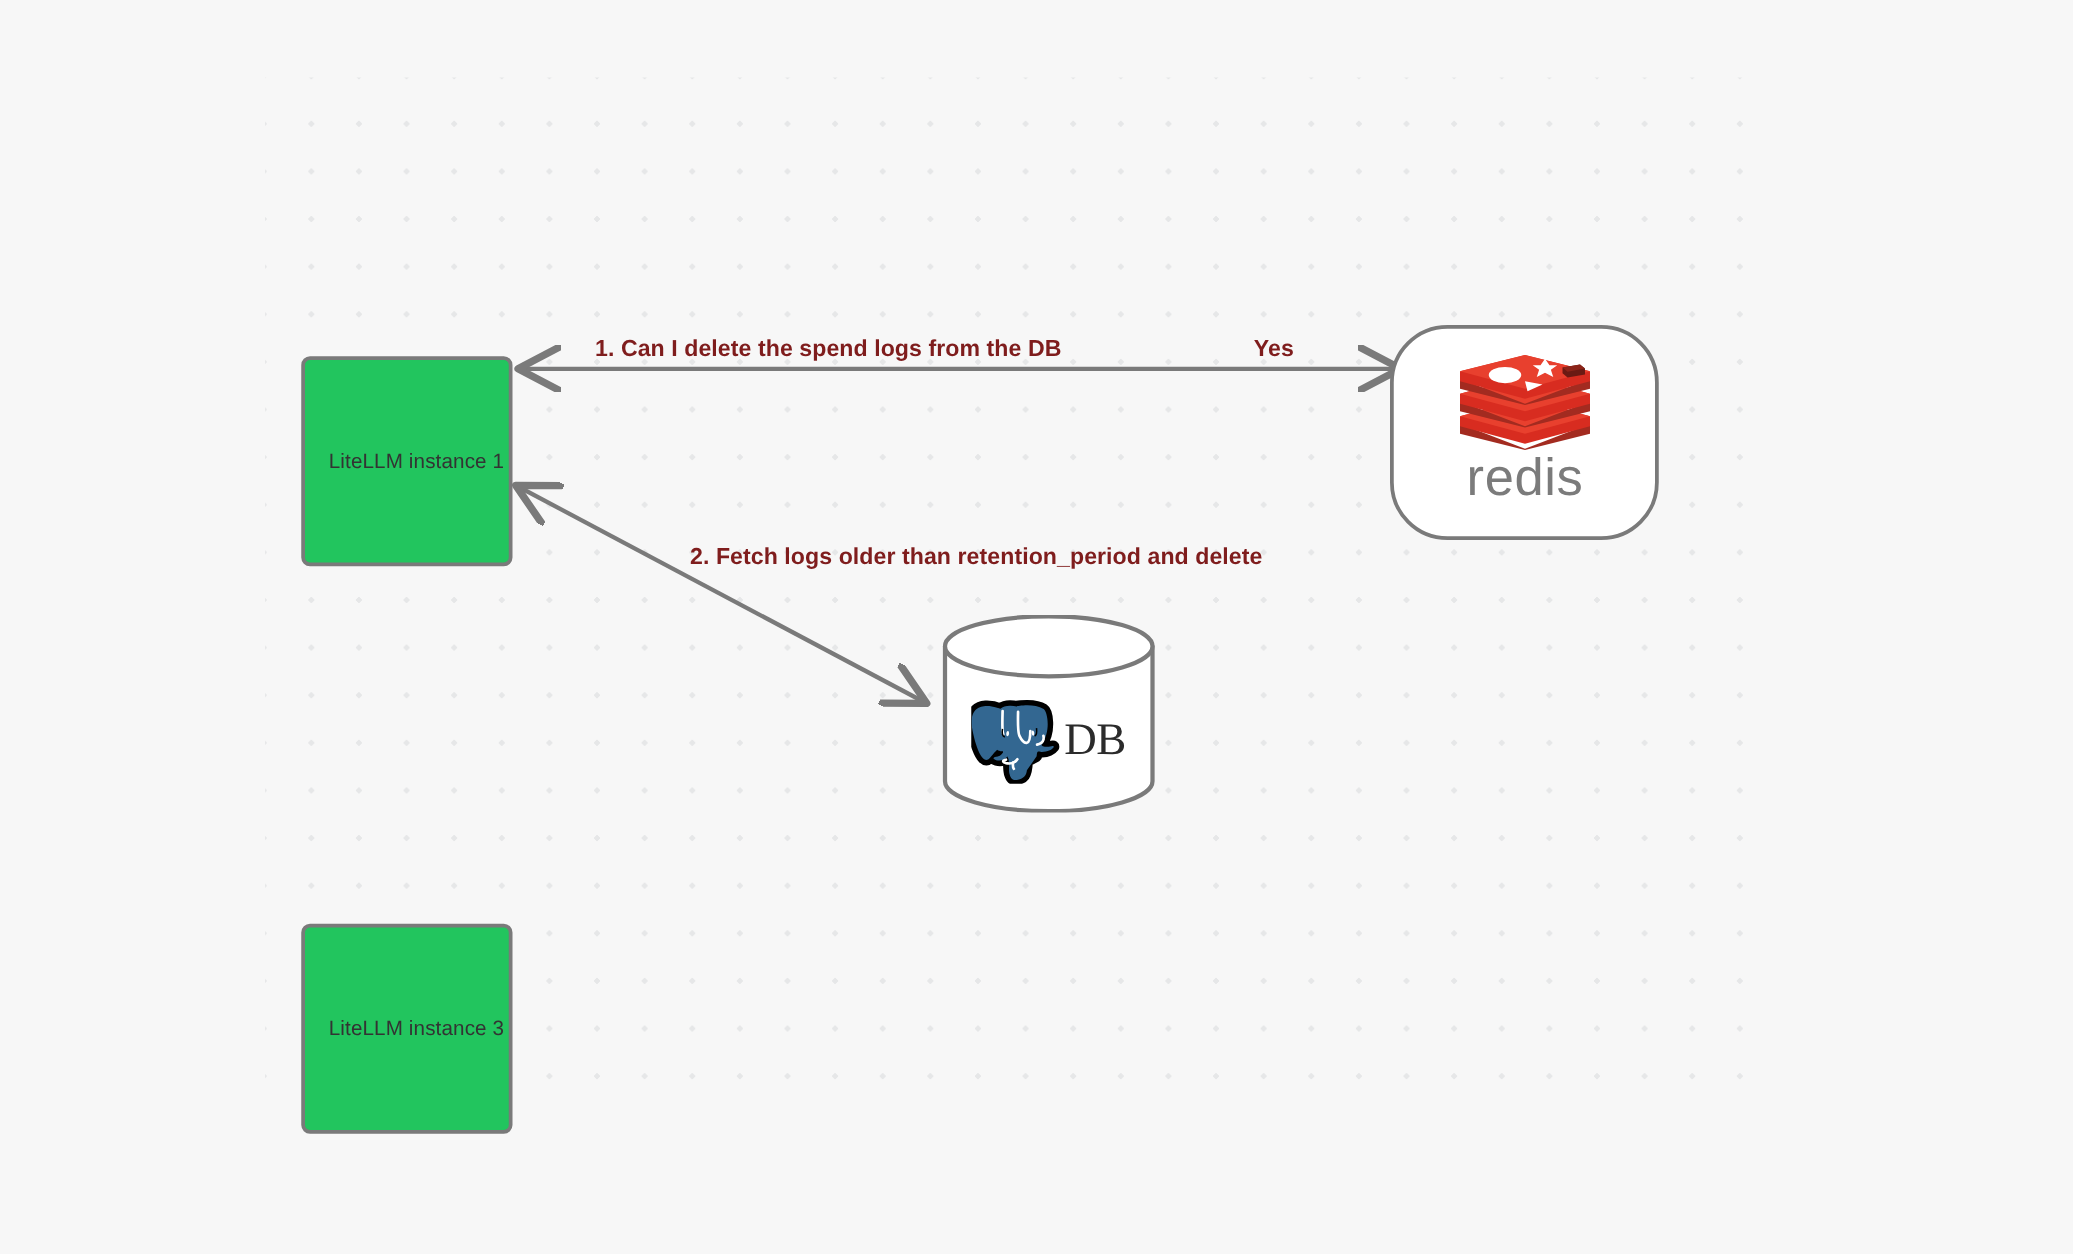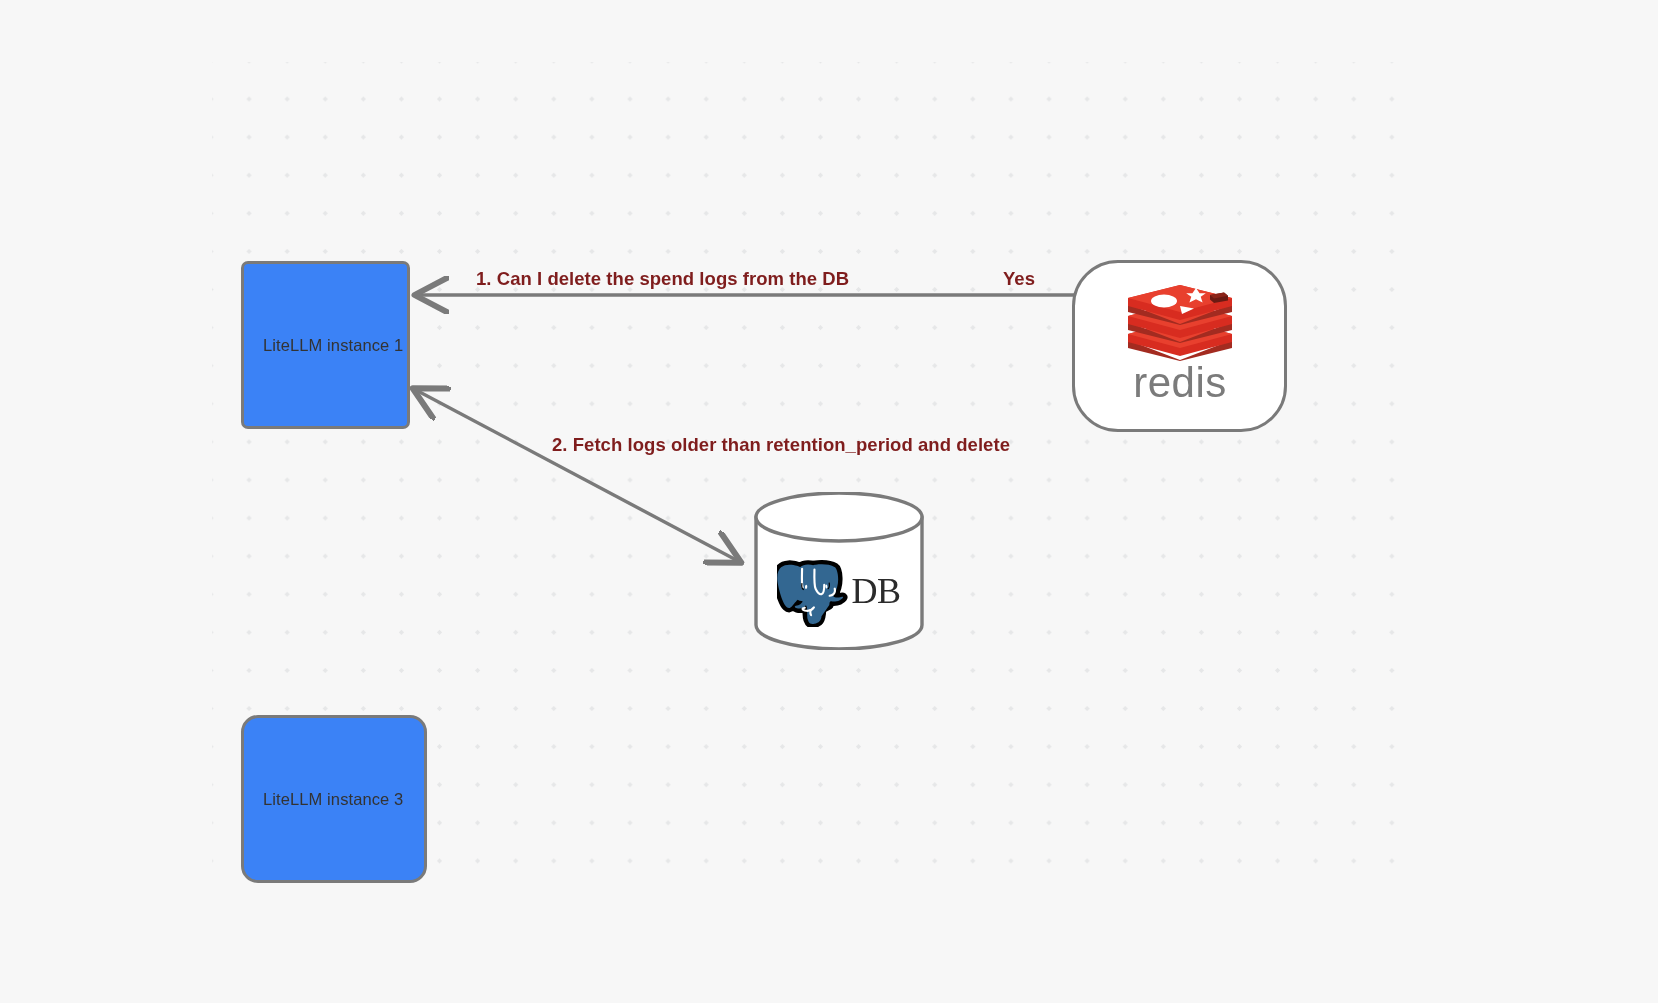"LiteLLM instance 1" .node-box { background: #3b82f6 -> #22c55e; margin-top: none -> 24px }
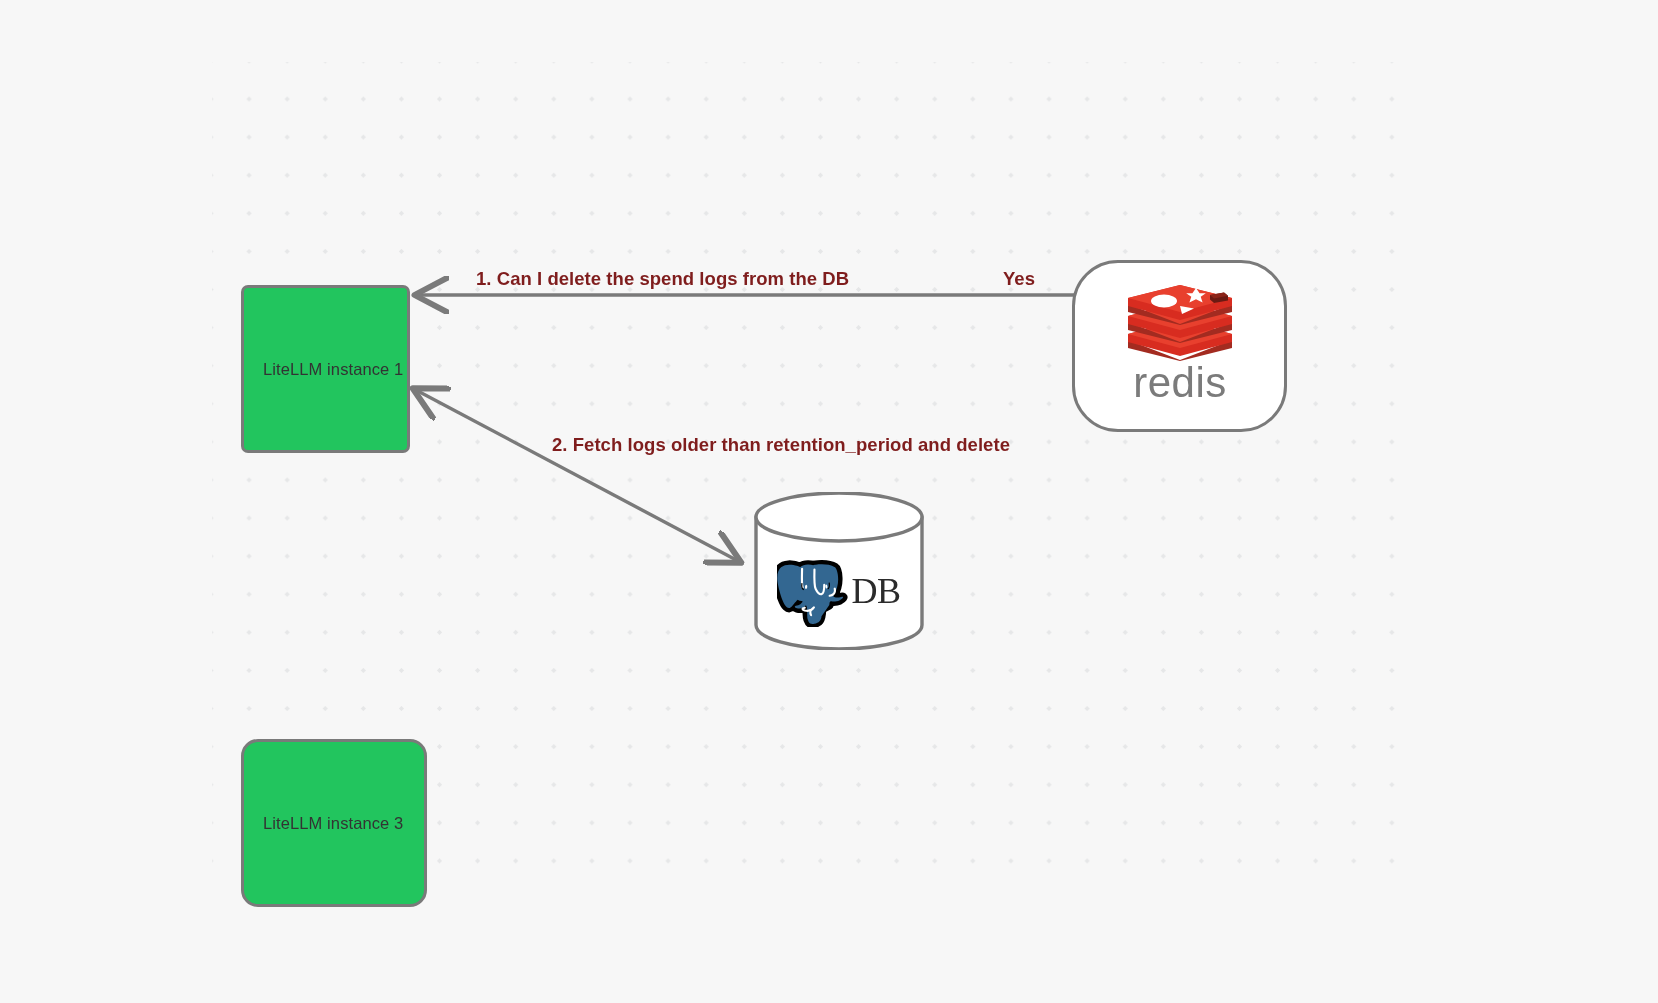"redis" #node-redis { left: 1072px -> 1112px }
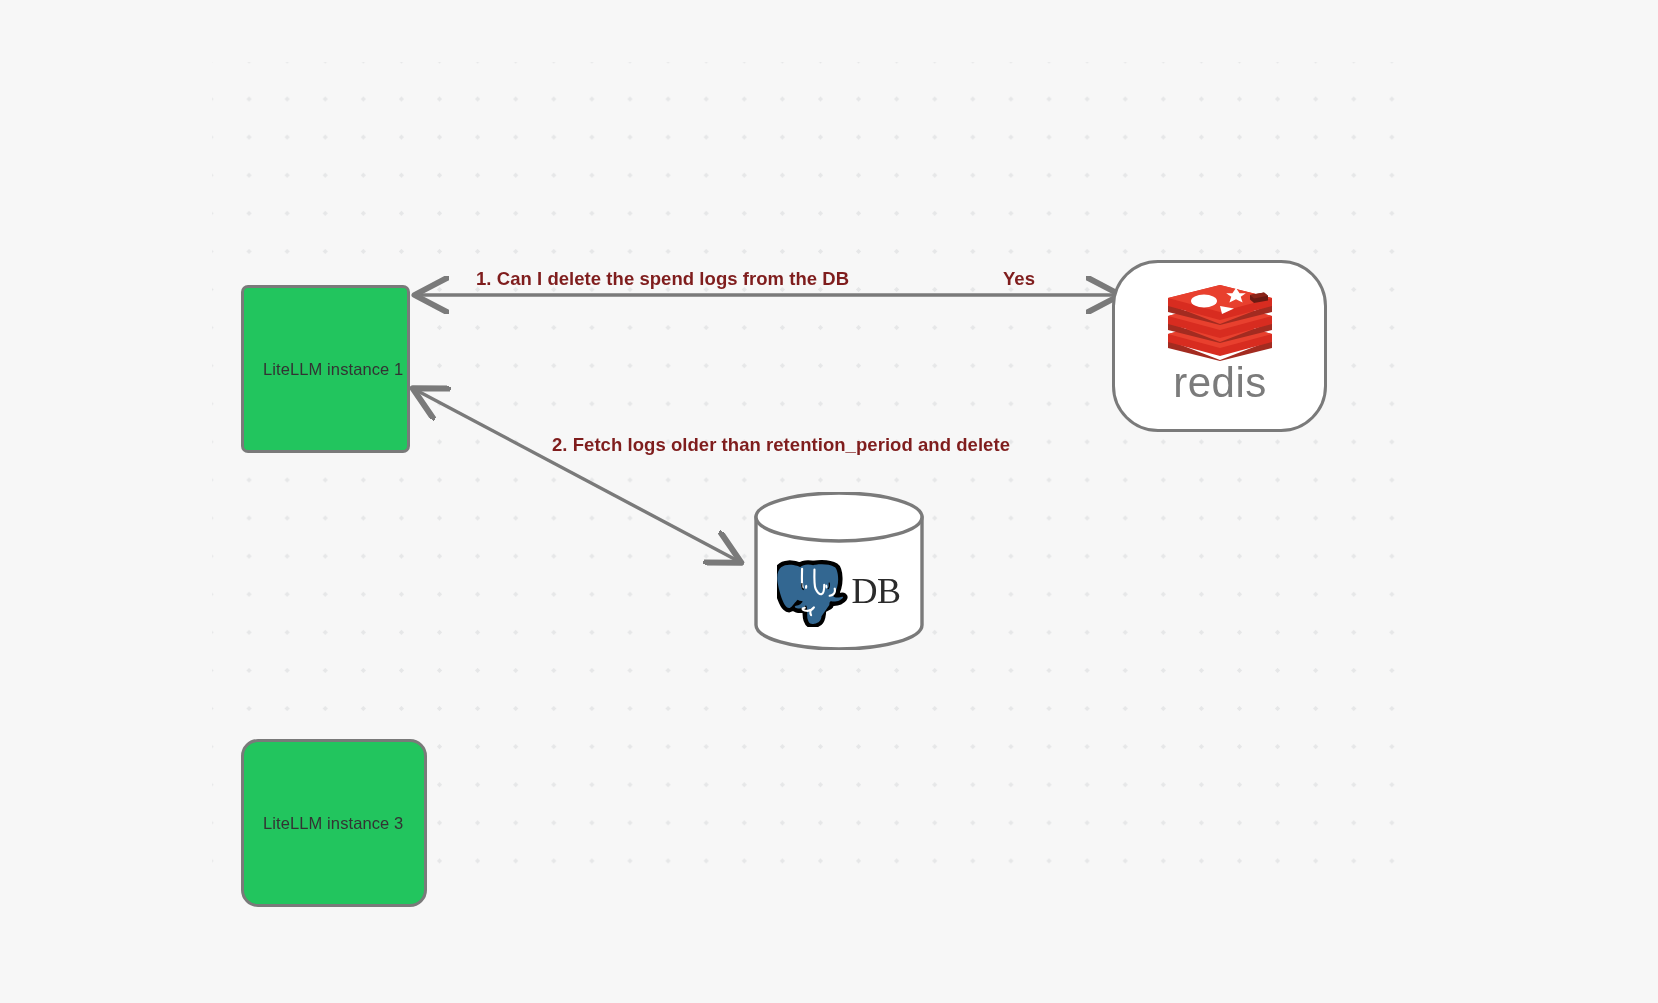"LiteLLM instance 3" #node-litellm-3 { border-radius: 17px -> none; width: 186px -> 169px }
